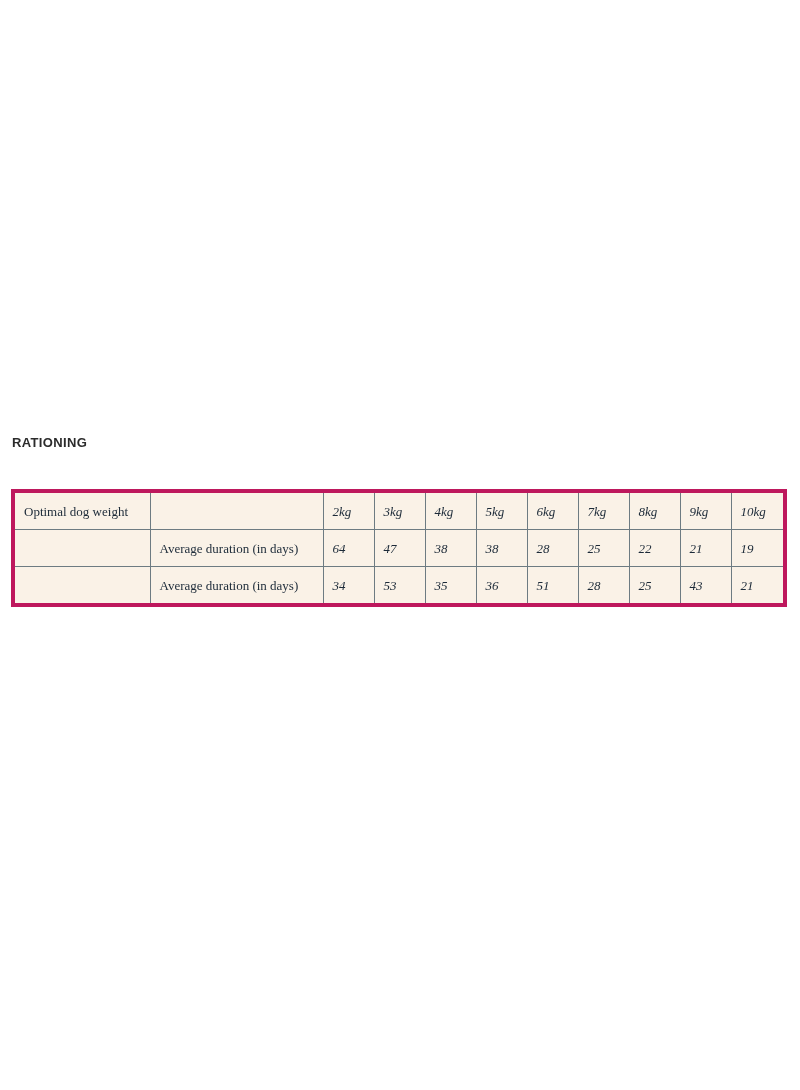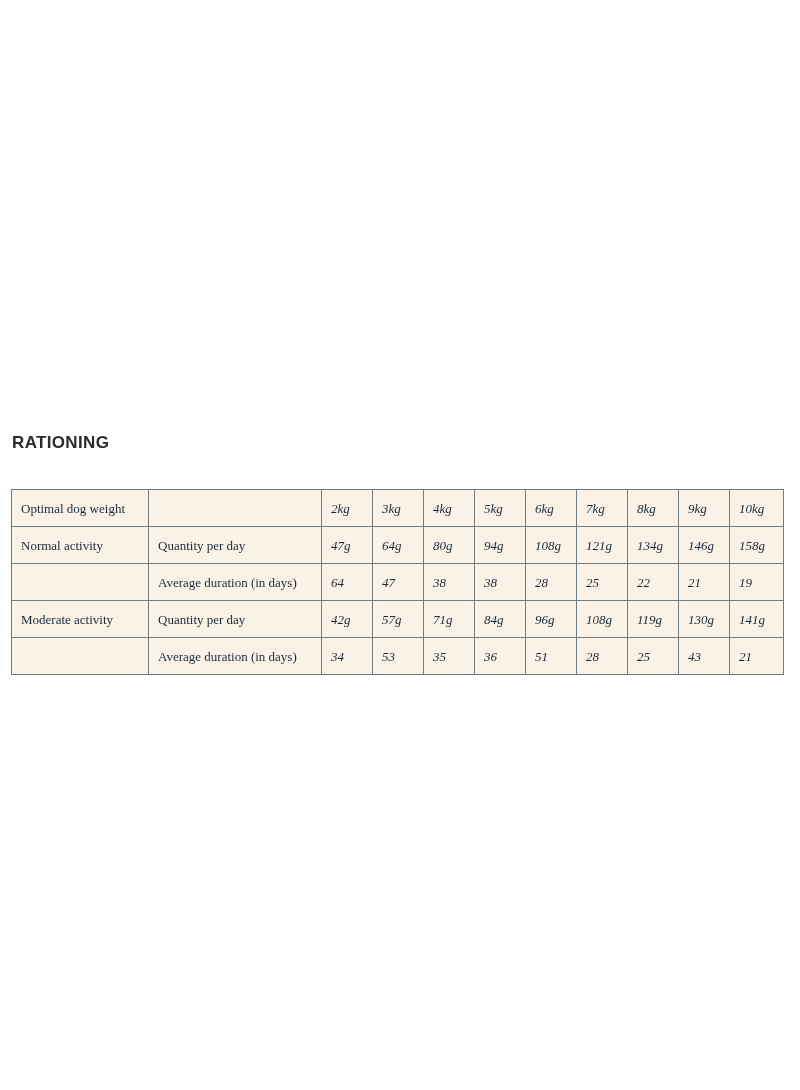"RATIONING" .section-title { font-size: 17px -> 13px }
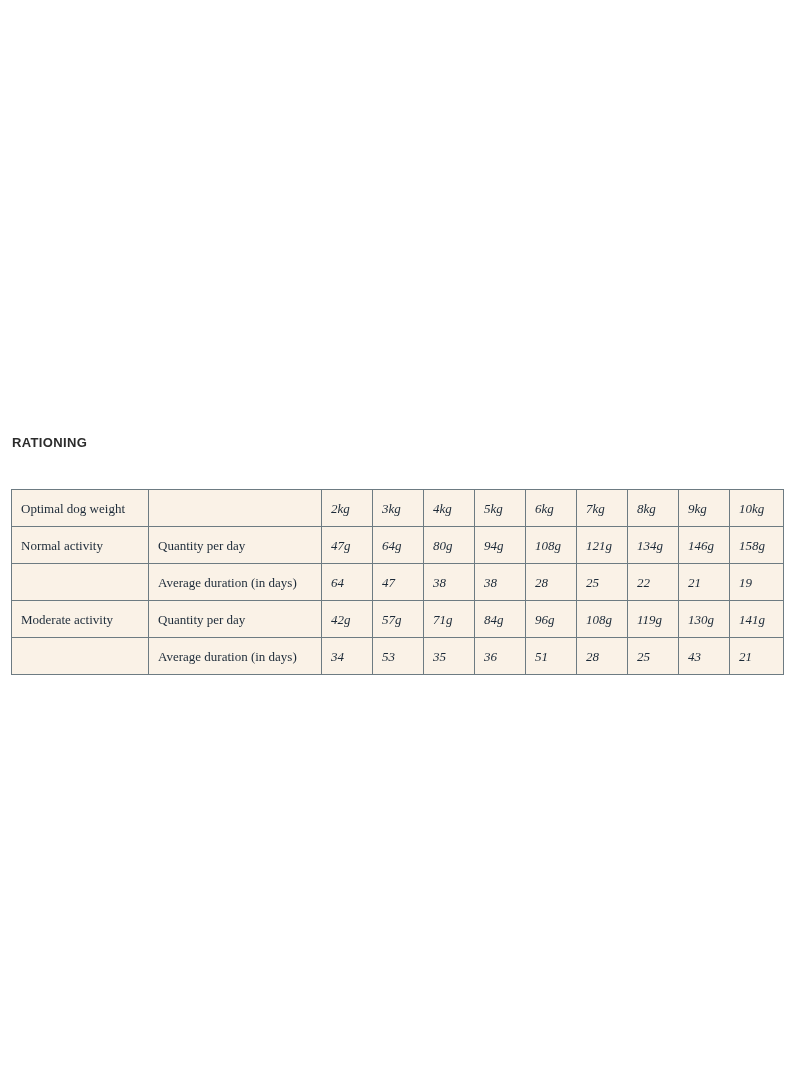"Optimal dog weight" table.rationing-table { border: 1px solid #be185d -> 4px solid #be185d }
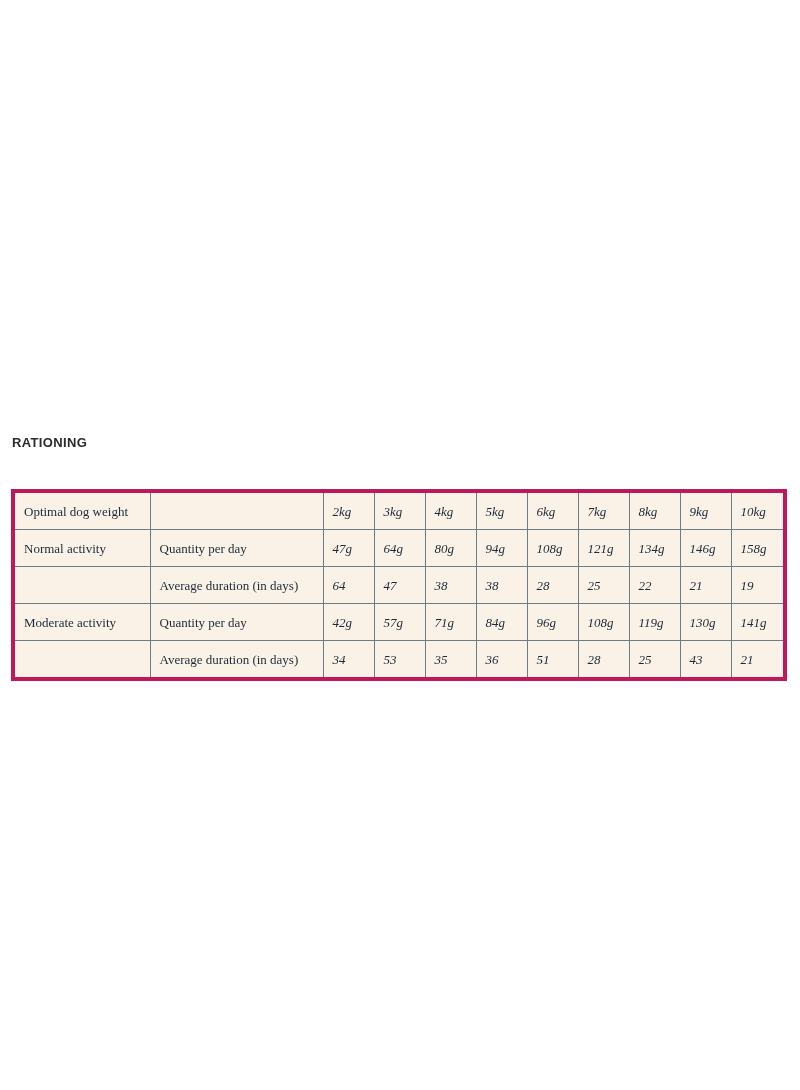"Normal activity" tr { html: <tr> <td>Normal activity</td> <td>Quantity per day</td> <td>47g</td> <td>64g</td> <td>80g</td> <td>94g</td> <td>108g</td> <td>121g</td> <td>134g</td> <td>146g</td> <td>158g</td> </tr> -> none }
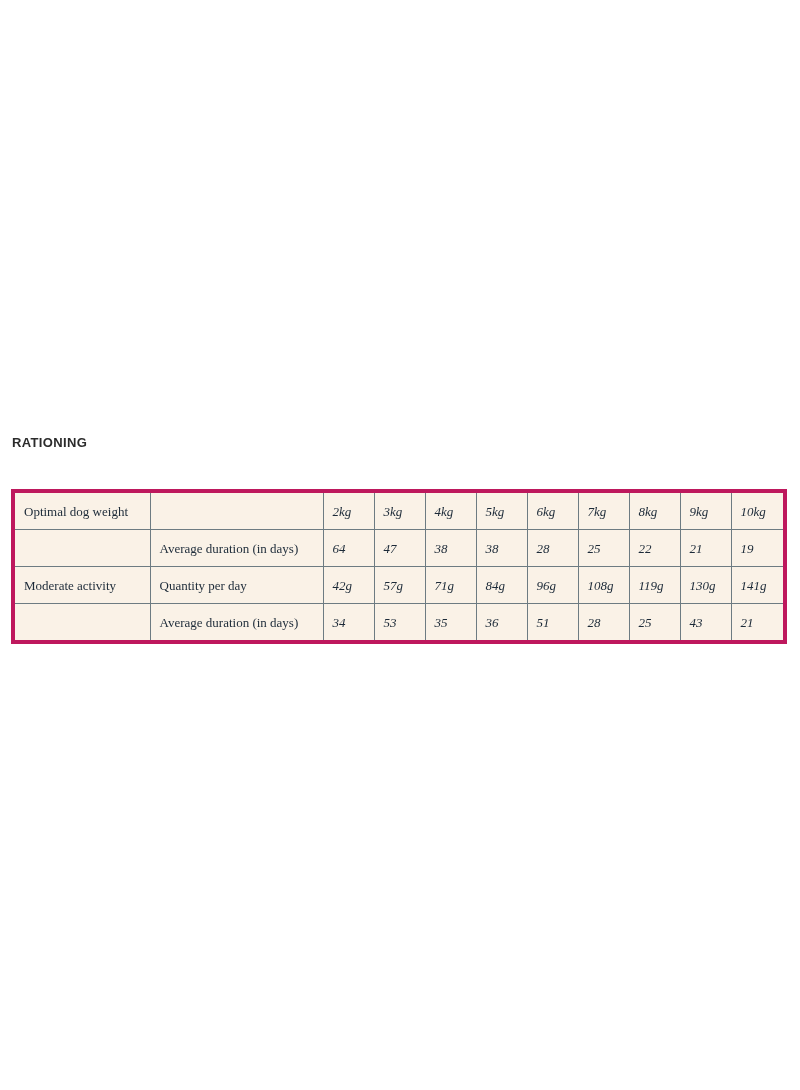"Moderate activity" tr { html: <tr> <td>Moderate activity</td> <td>Quantity per day</td> <td>42g</td> <td>57g</td> <td>71g</td> <td>84g</td> <td>96g</td> <td>108g</td> <td>119g</td> <td>130g</td> <td>141g</td> </tr> -> none }
